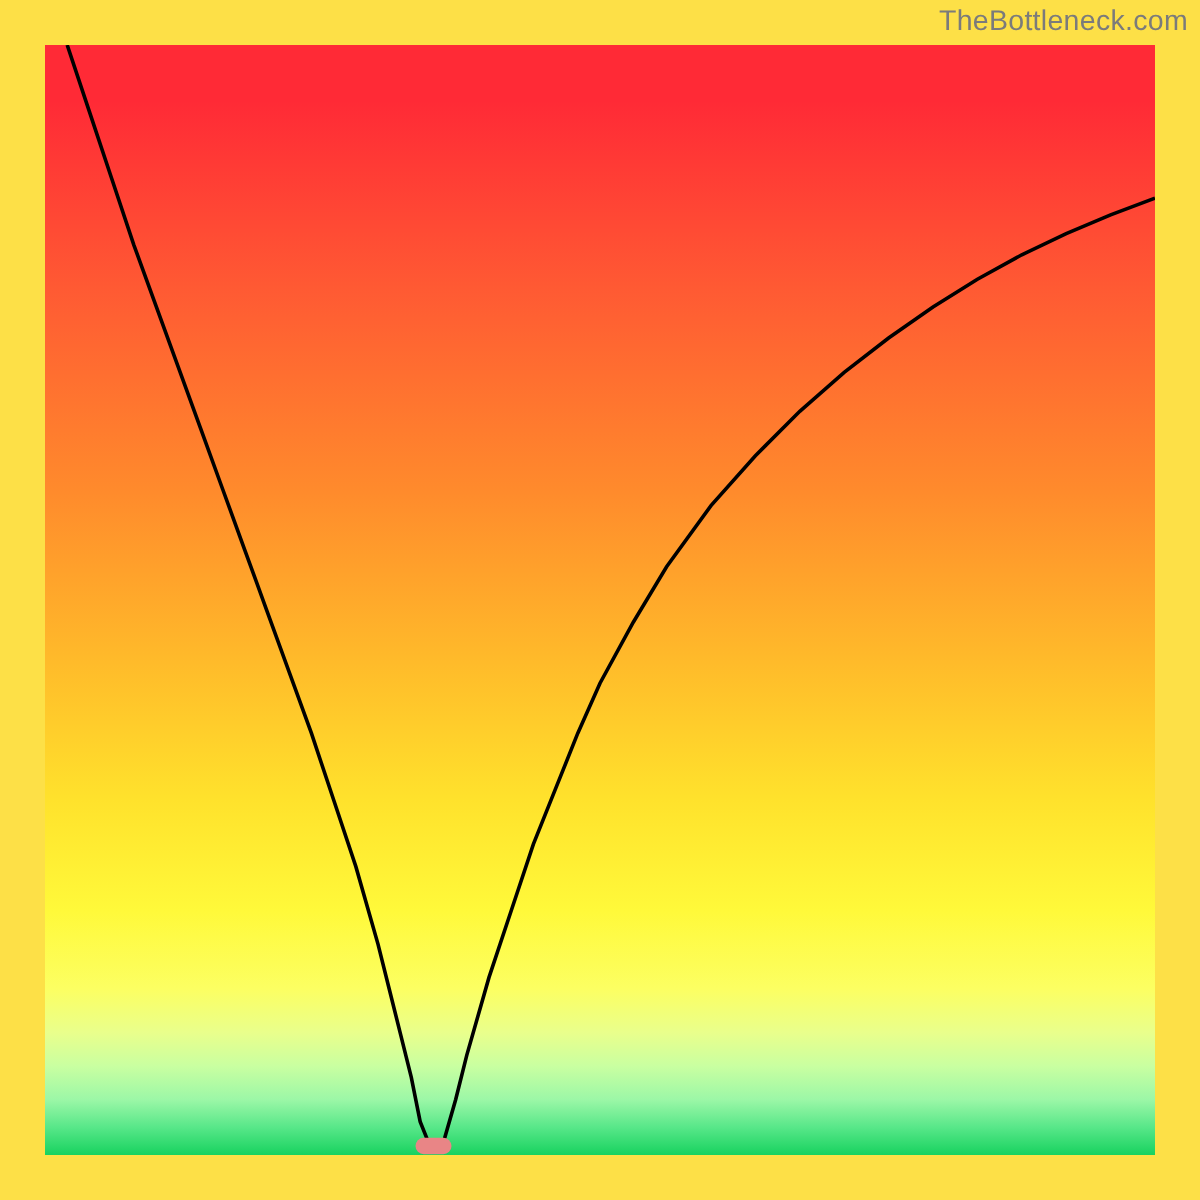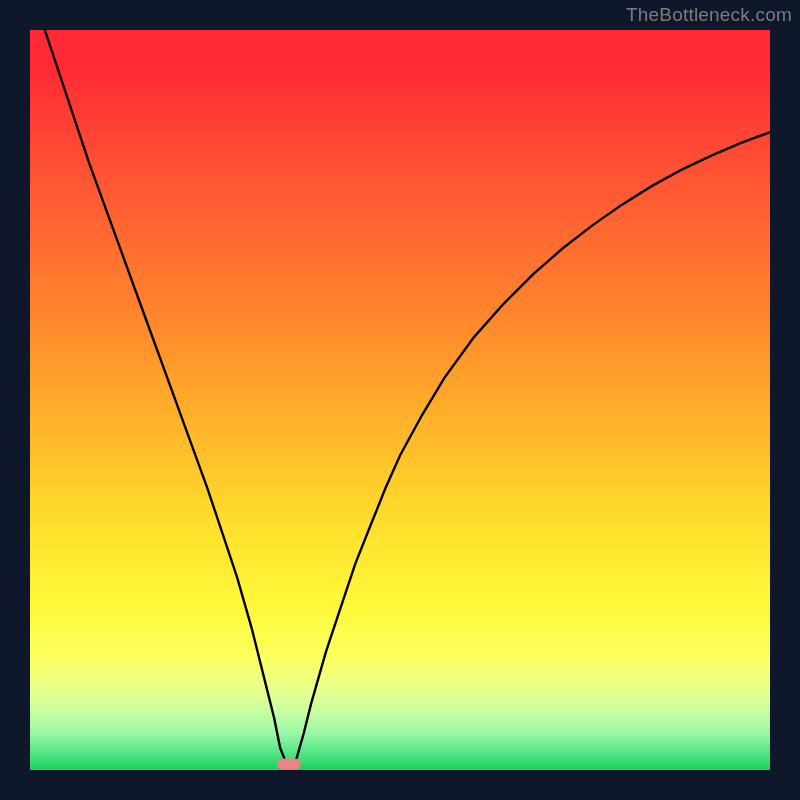"TheBottleneck.com" .outer { background: #0f172a -> #fde047 }
